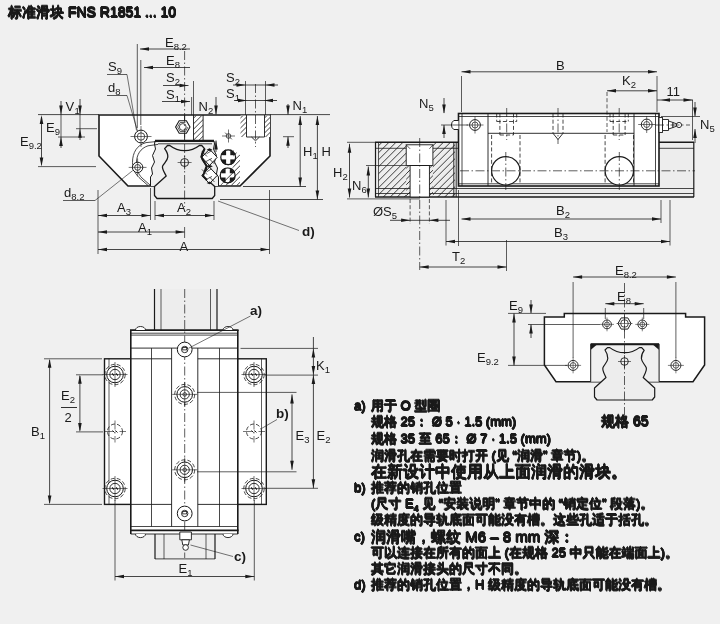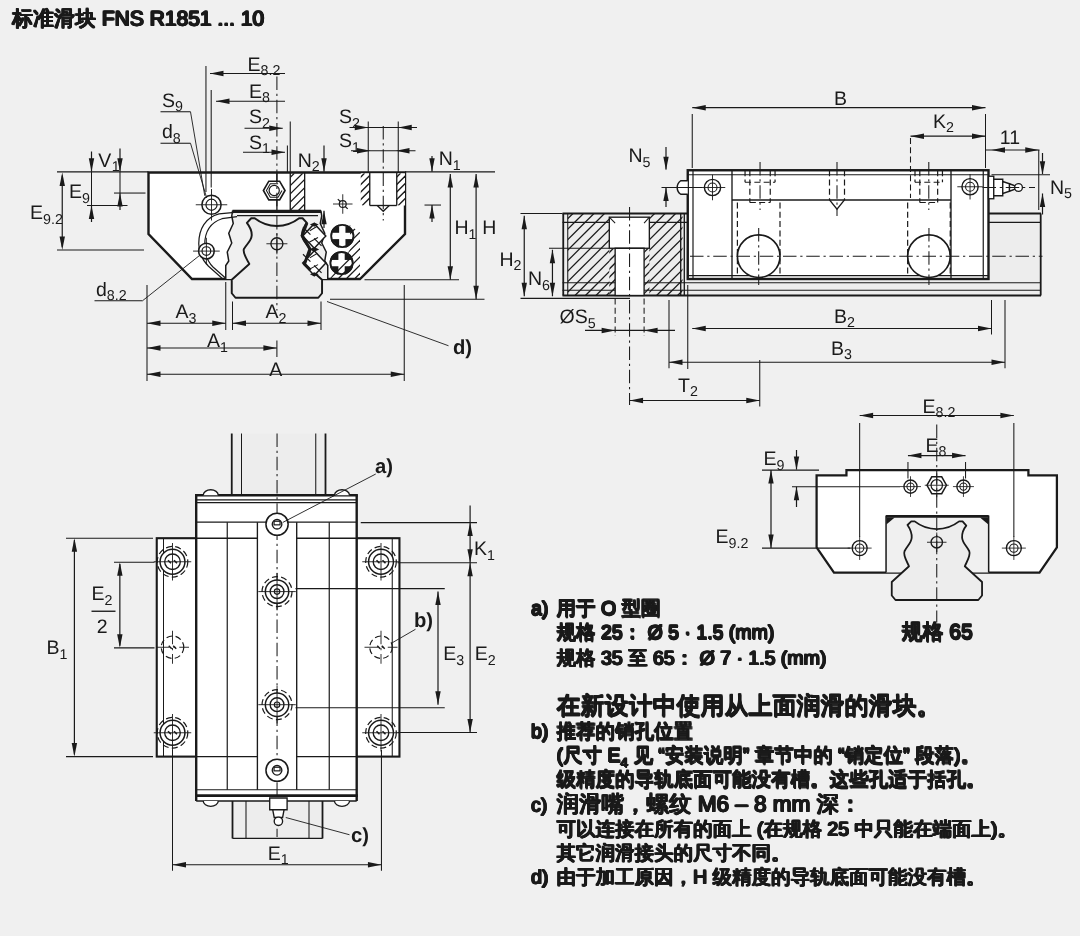"润滑孔在需要时打开 (见 “润滑” 章节)。" div { html: none -> <div>润滑孔在需要时打开 (见 “润滑” 章节)。</div> }
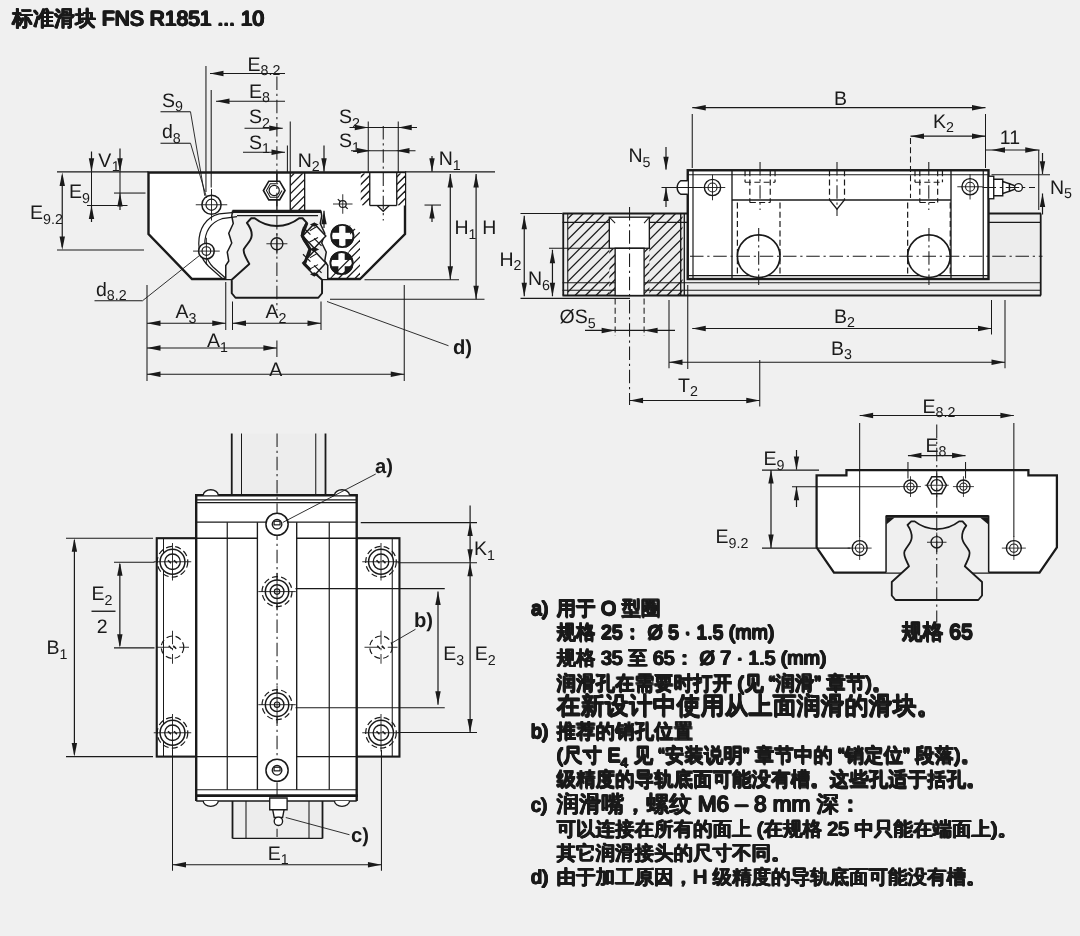"由于加工原因，H 级精度的导轨底面可能没有槽。" div { text: 由于加工原因 -> 推荐的销孔位置 }
